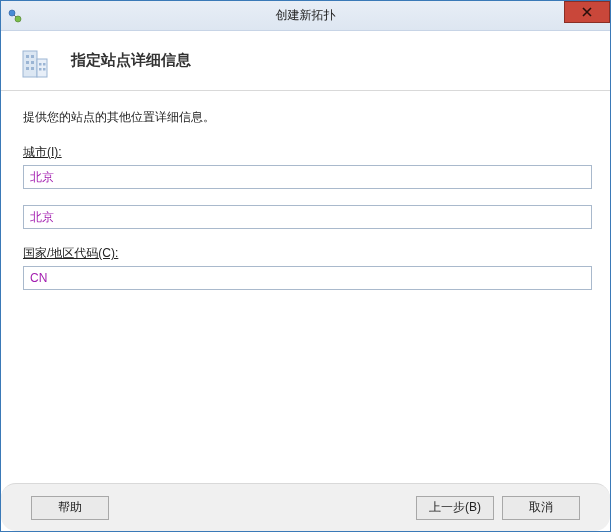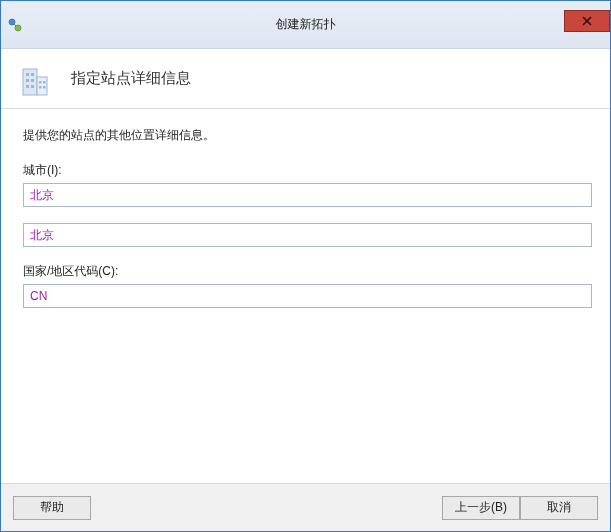"创建新拓扑" .titlebar { height: 48px -> 30px }
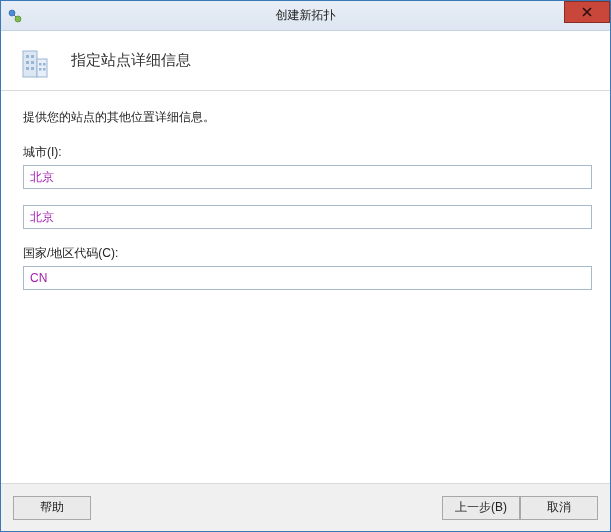"指定站点详细信息" .header-title { font-weight: normal -> bold }
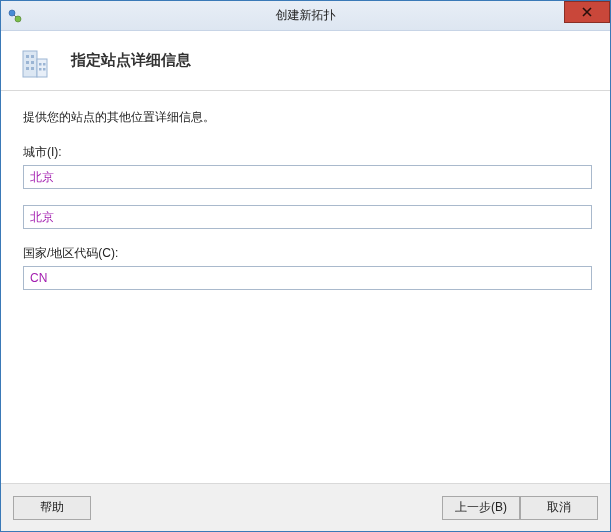"城市(I):" .field-group { text-decoration: none -> underline }
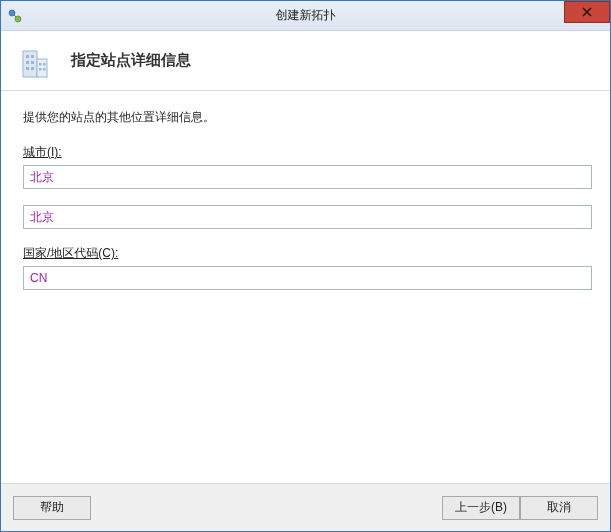"帮助" .footer { border-radius: none -> 15px; padding: 0 12px -> 0 30px }
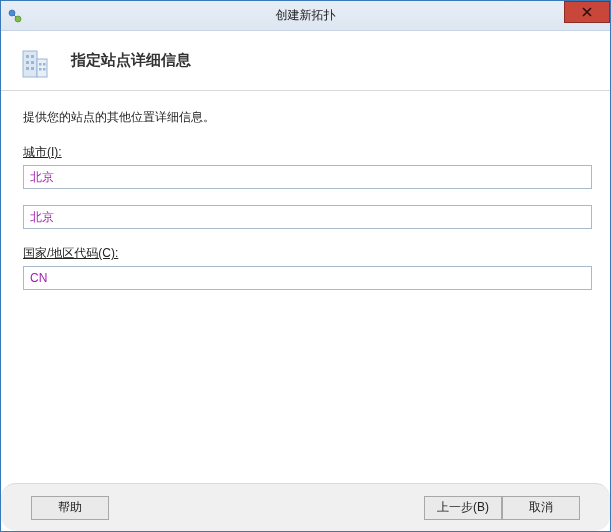"上一步(B)" .footer-right { gap: 0 -> 8px }
